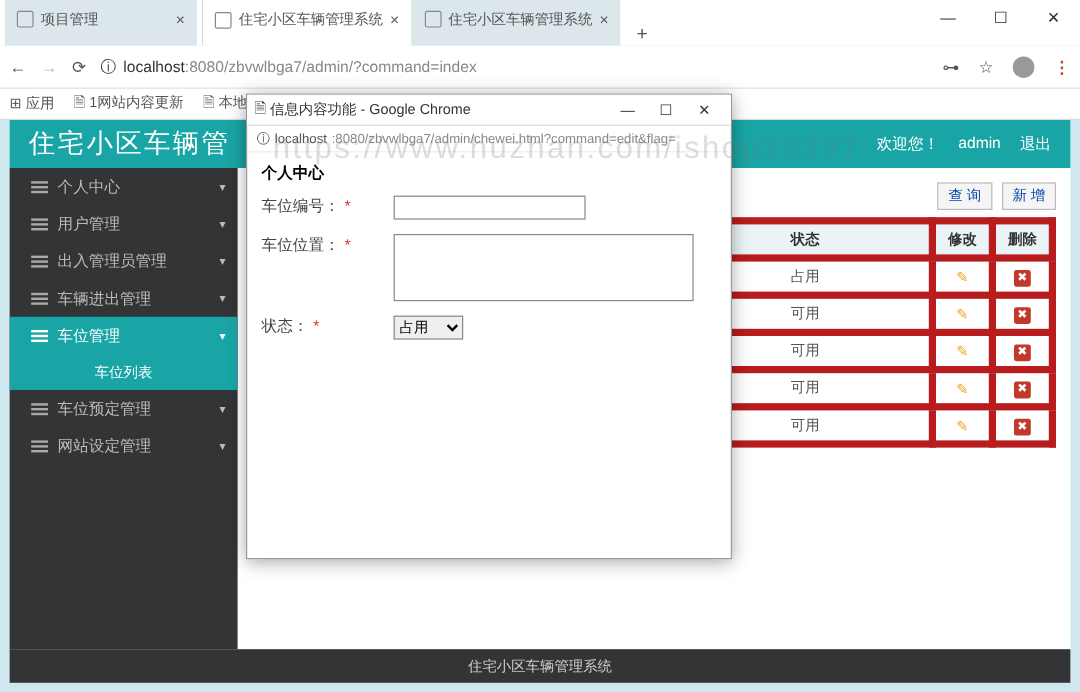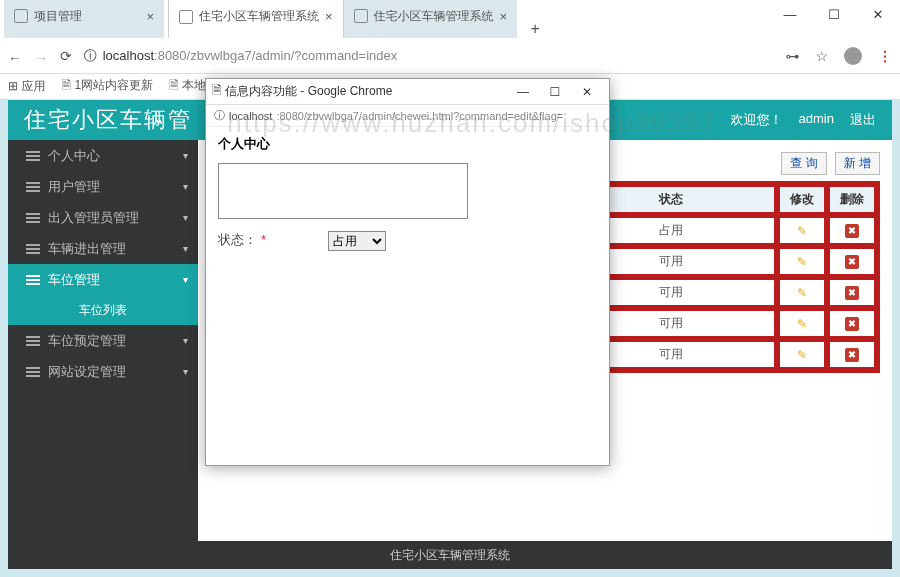"车位编号： *" div.form-row { html: none -> <div> <label><span>车位编号：</span><span>*</span></label> <input> </div> }
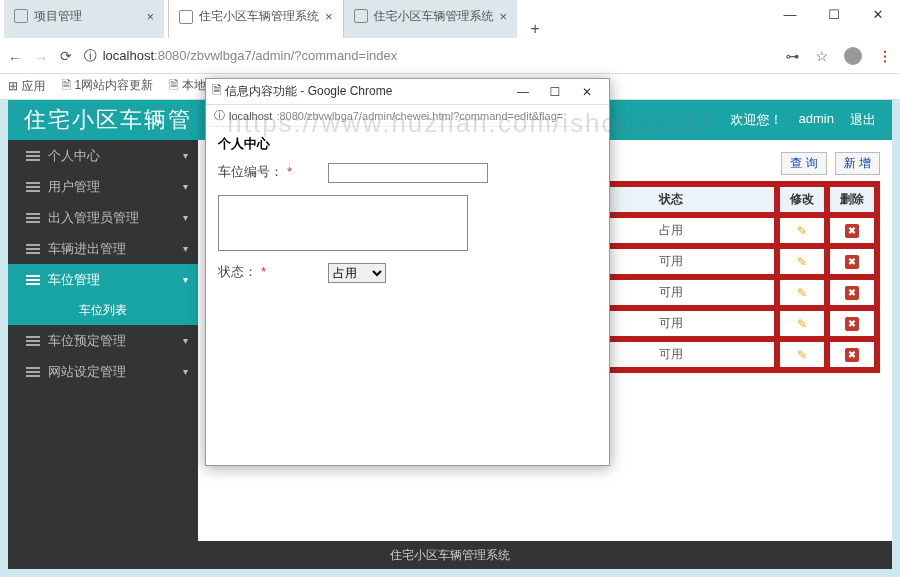"车位位置： *" label { html: none -> <label><span>车位位置：</span><span>*</span></label> }
